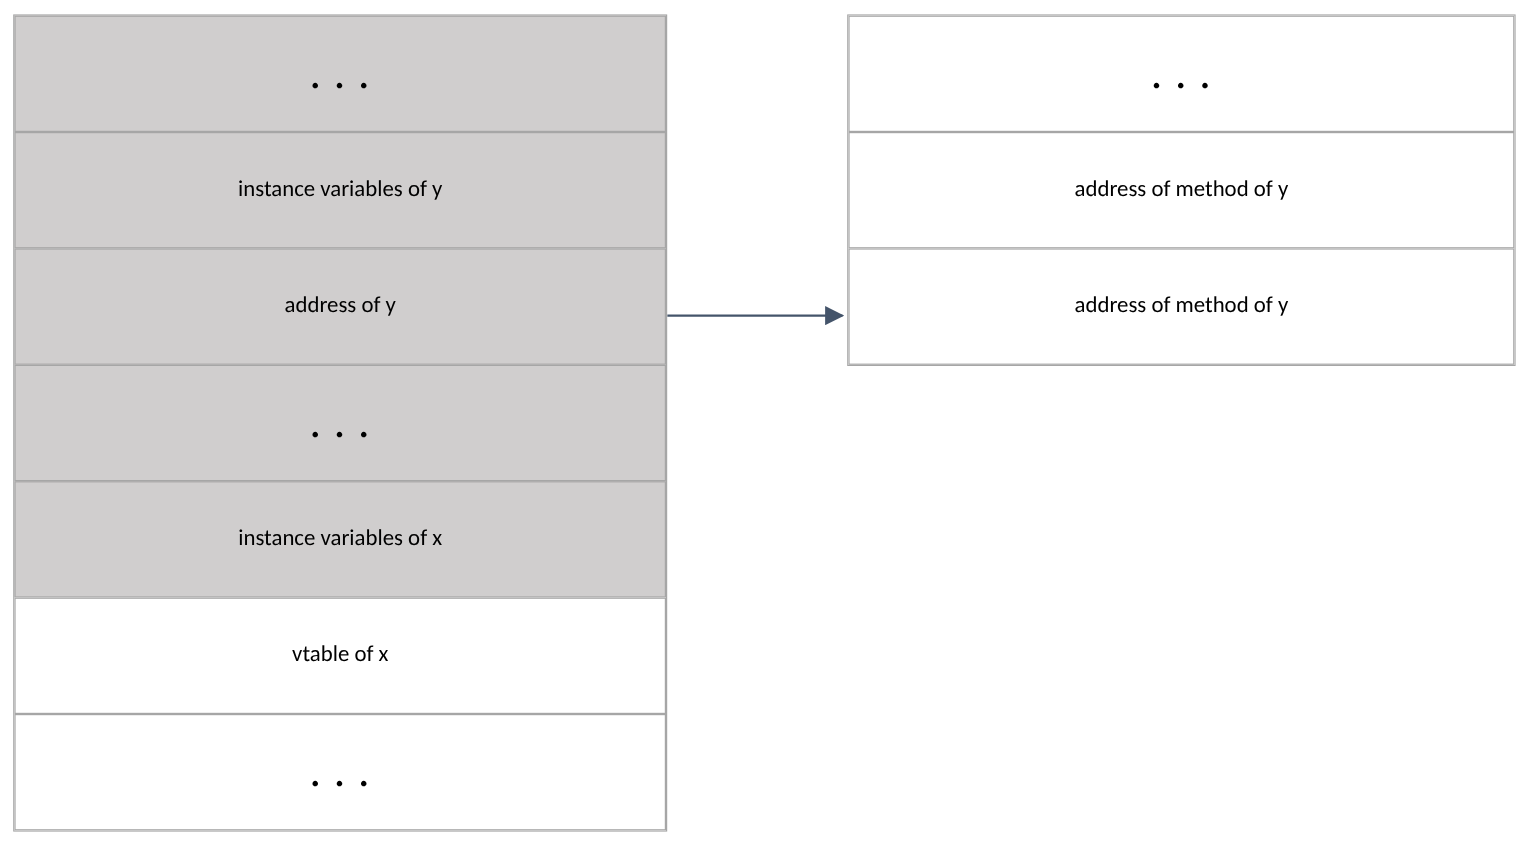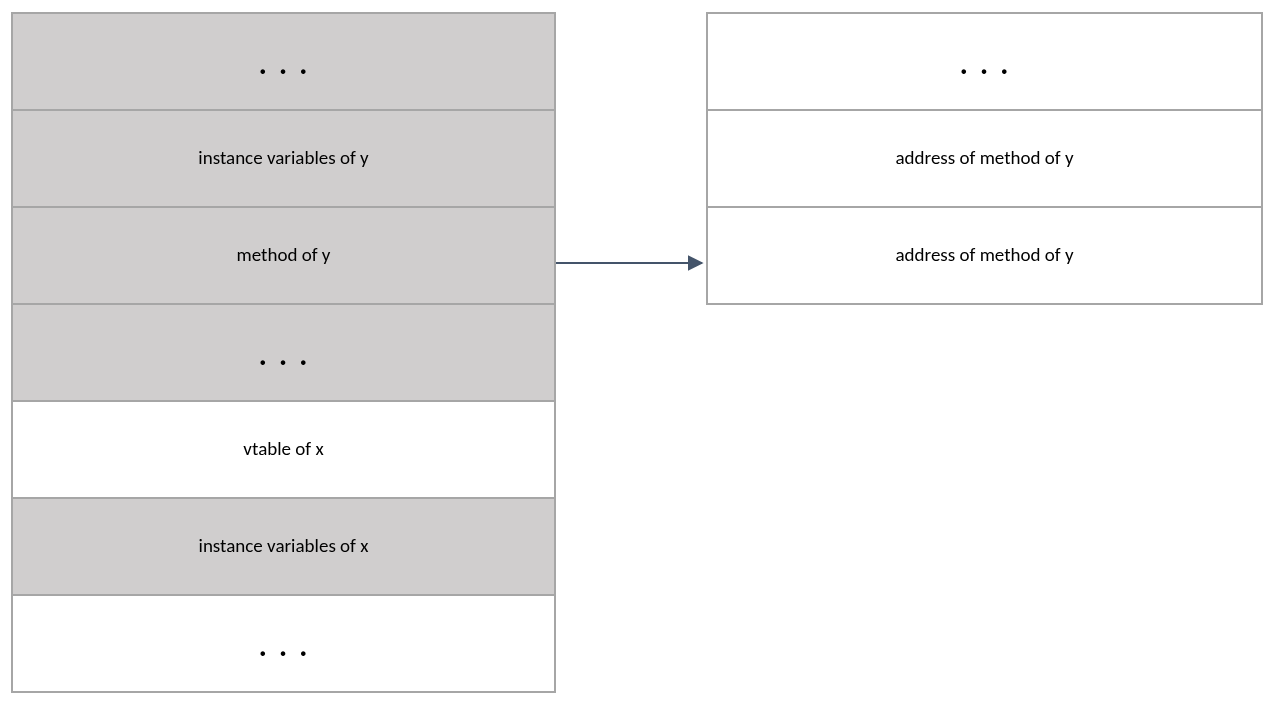"method of y" div.cell { text: method -> address }
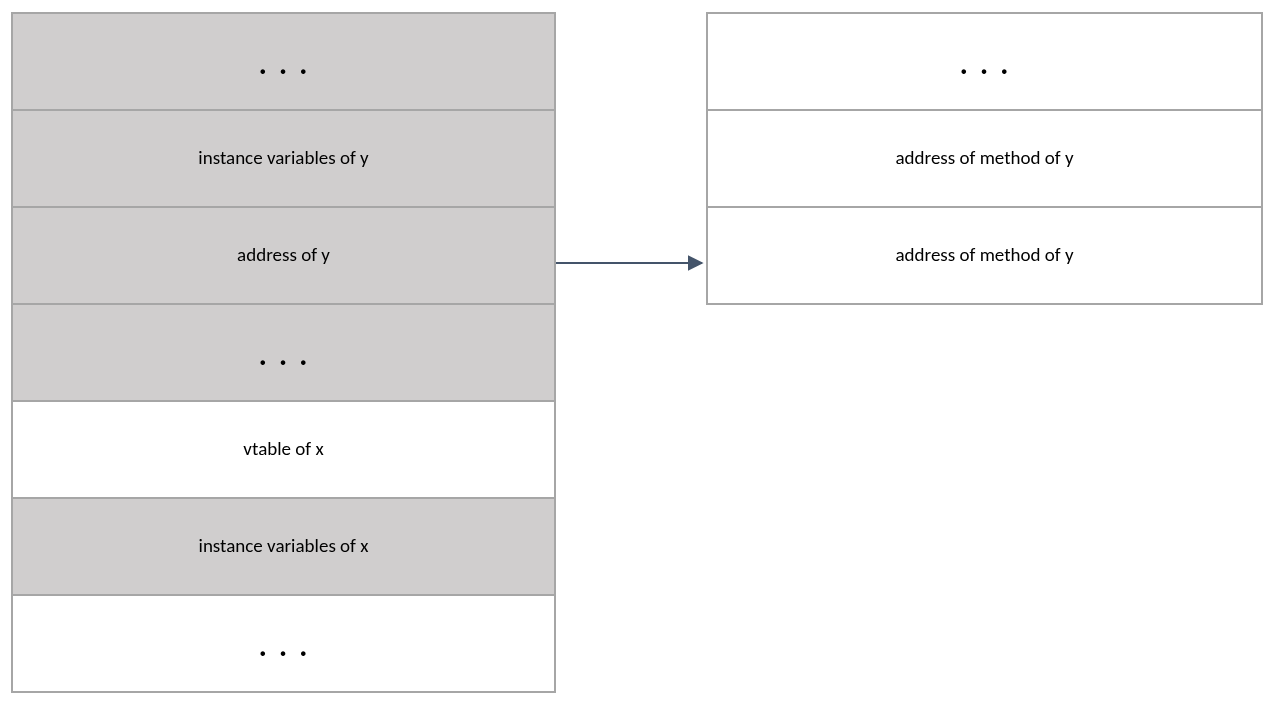"vtable of x" div.cell { order: before "instance variables of x" -> after "instance variables of x" }
